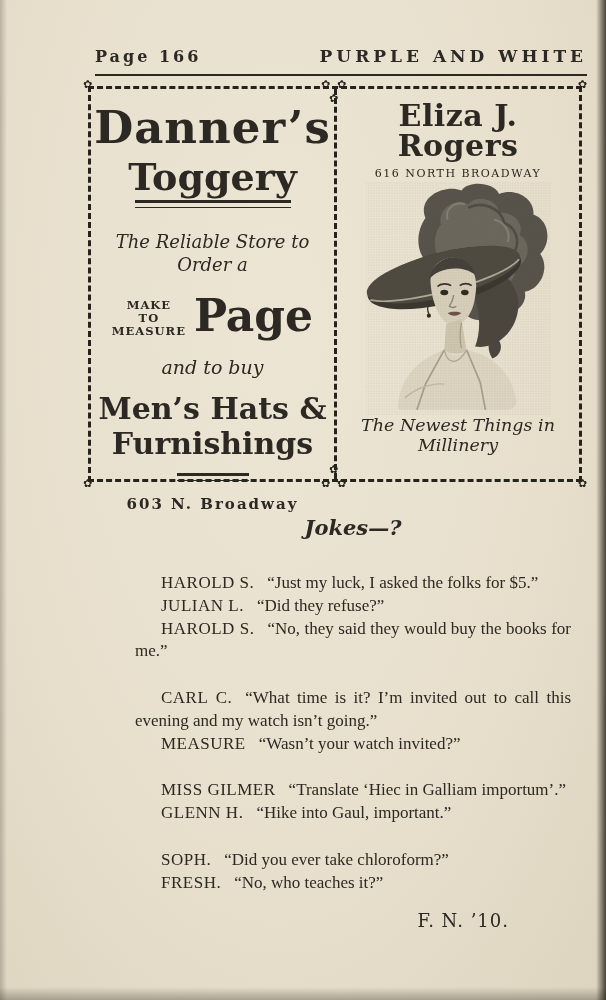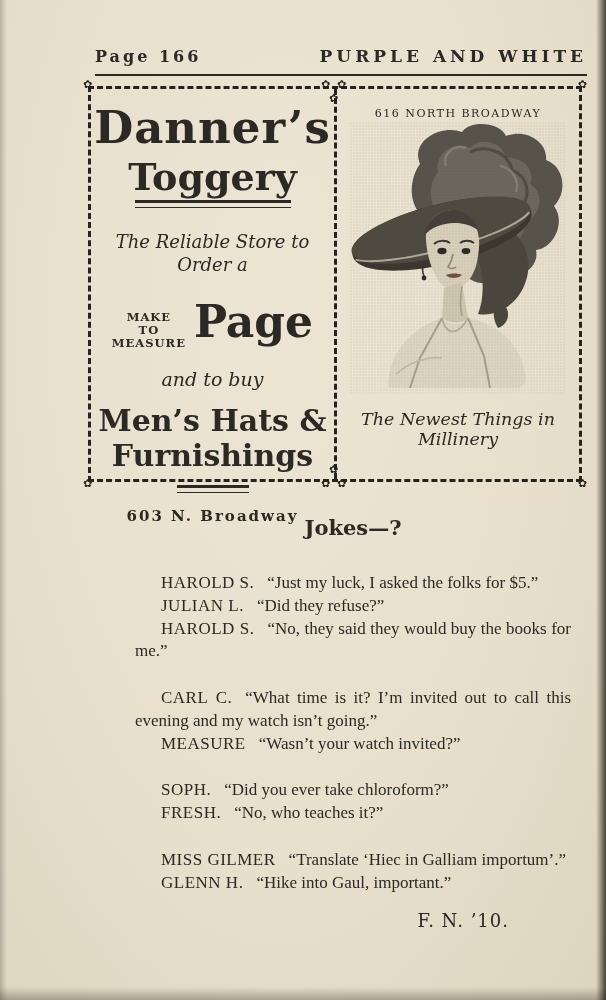"Eliza J. Rogers" div.rogers-name { html: none -> <div>Eliza J. Rogers</div> }
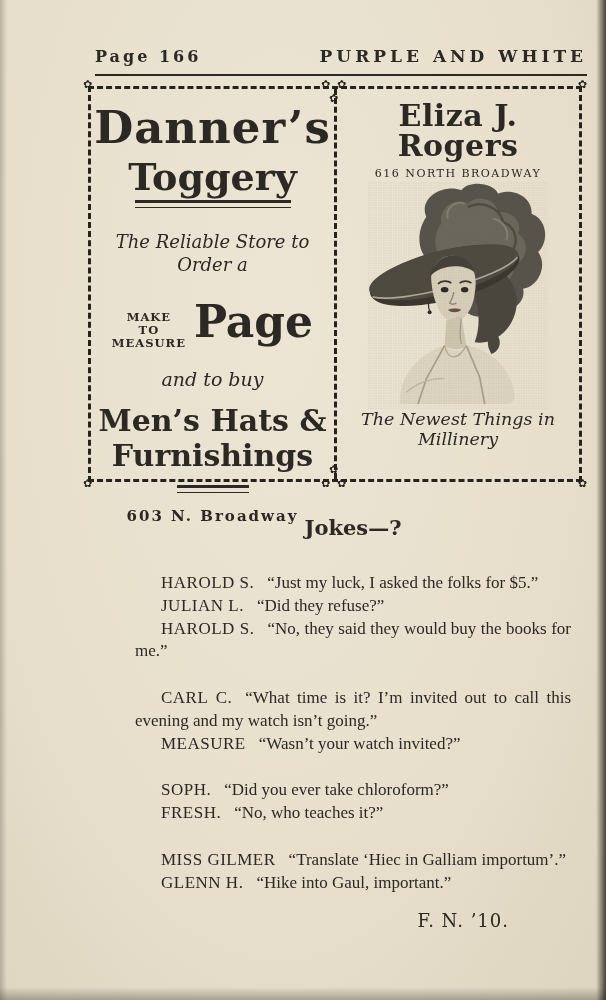"MAKE" .mtm-stack { margin-top: 18px -> 6px }
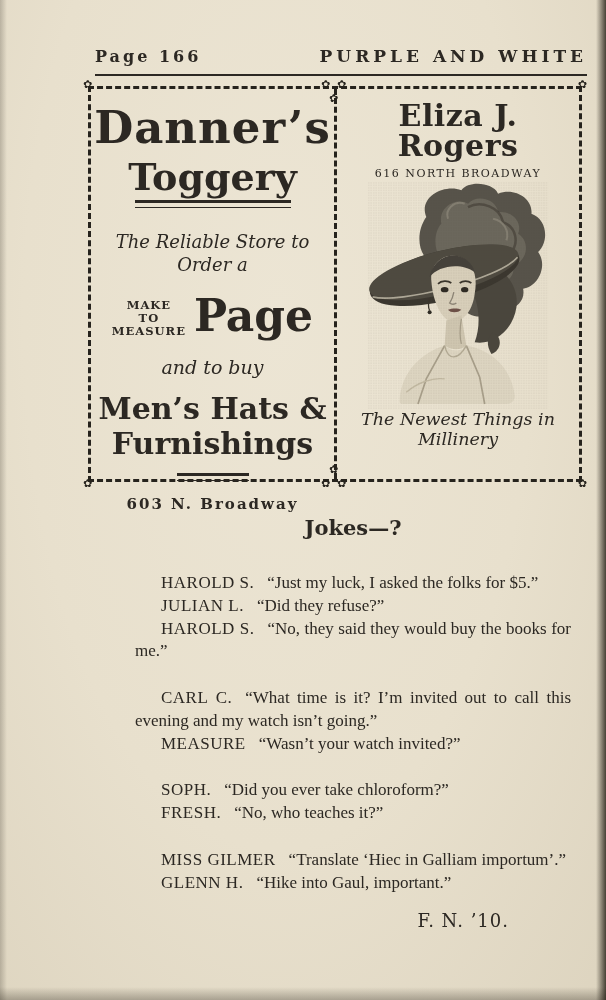"The Newest Things in Millinery" .rogers-tagline { margin-bottom: 30px -> 24px }
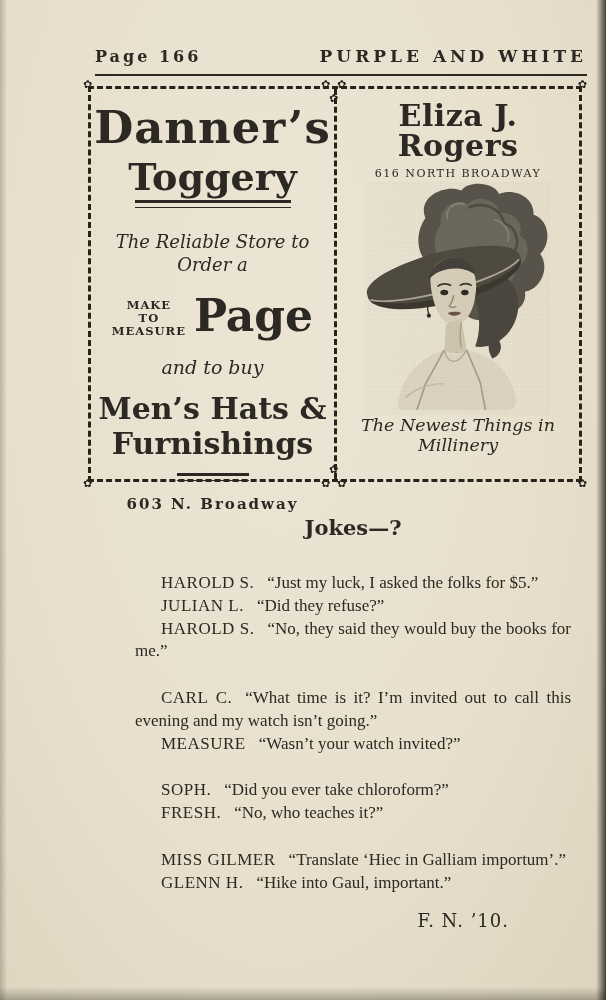"Jokes—?" .jokes-title { font-style: none -> italic }
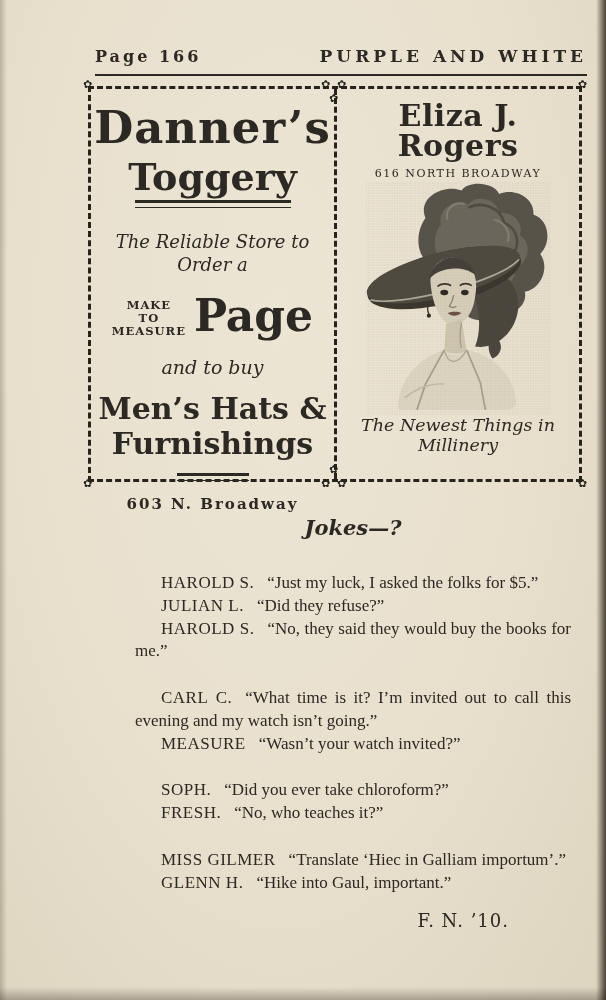"SOPH. “Did you ever take" div.joke-group { order: before "MISS GILMER “Translate ‘Hiec in" -> after "MISS GILMER “Translate ‘Hiec in" }
